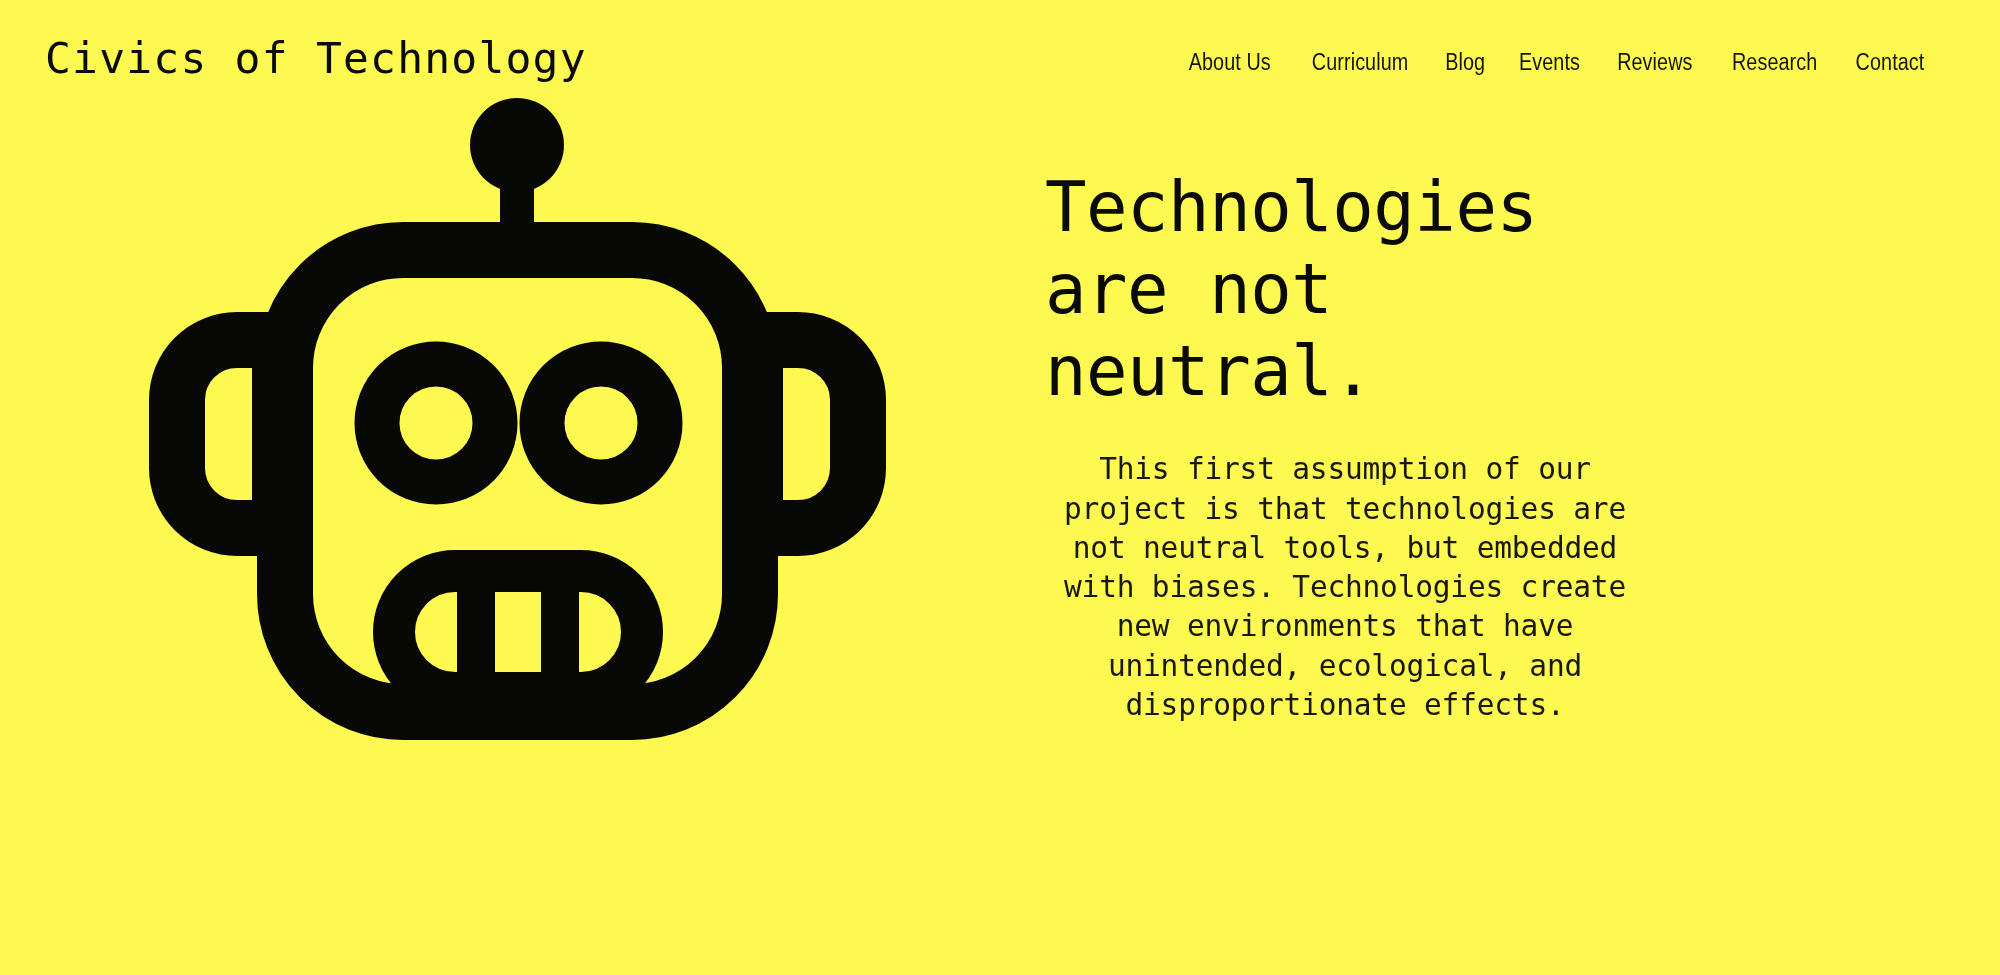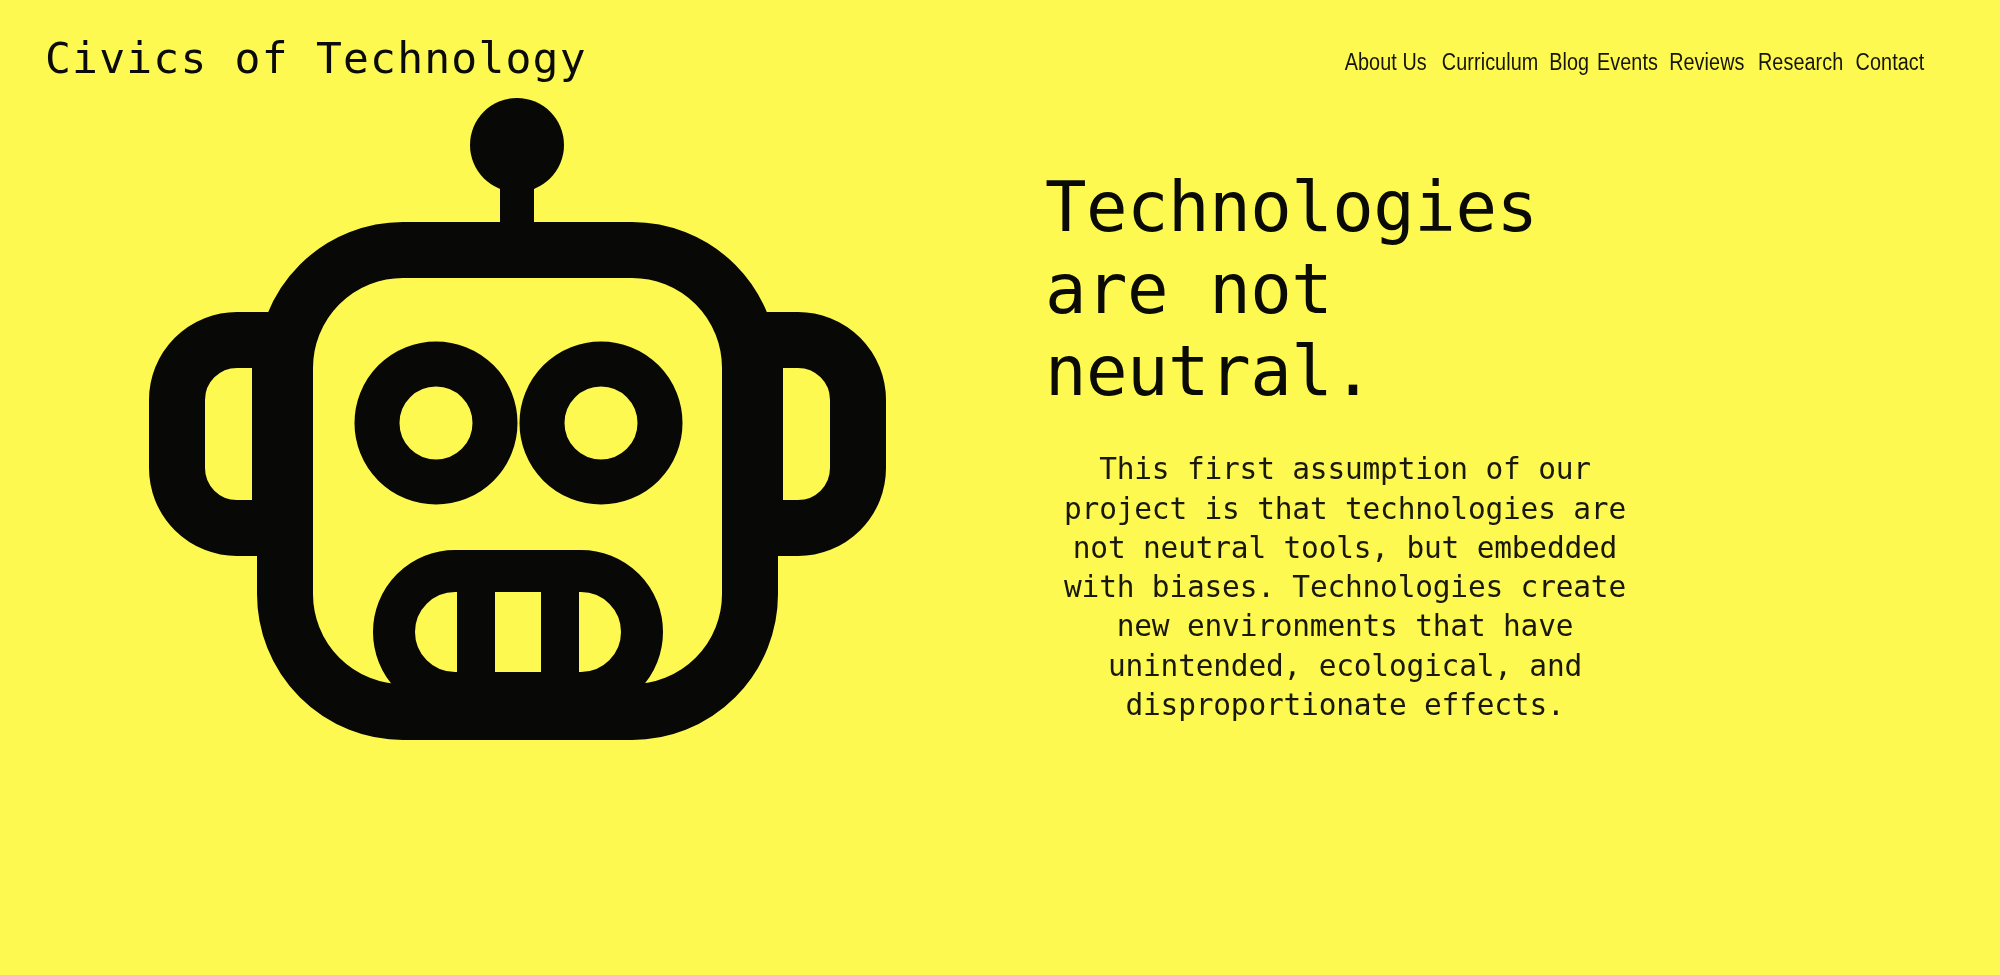"About Us" .nav { gap: none -> 26px }
